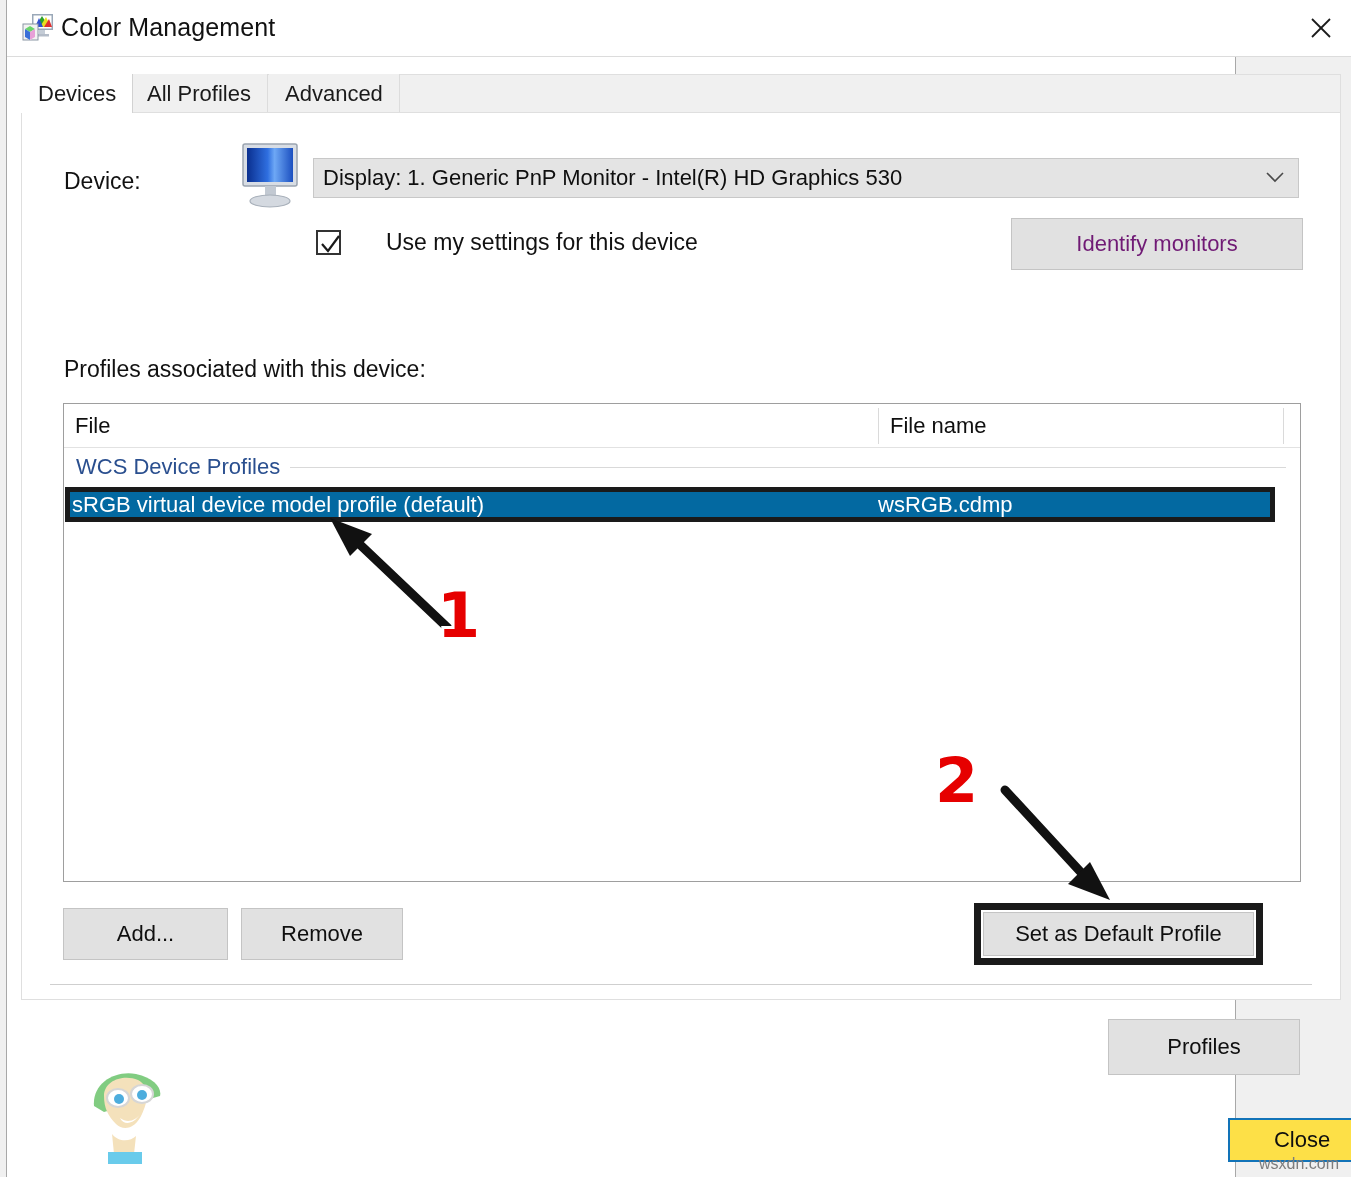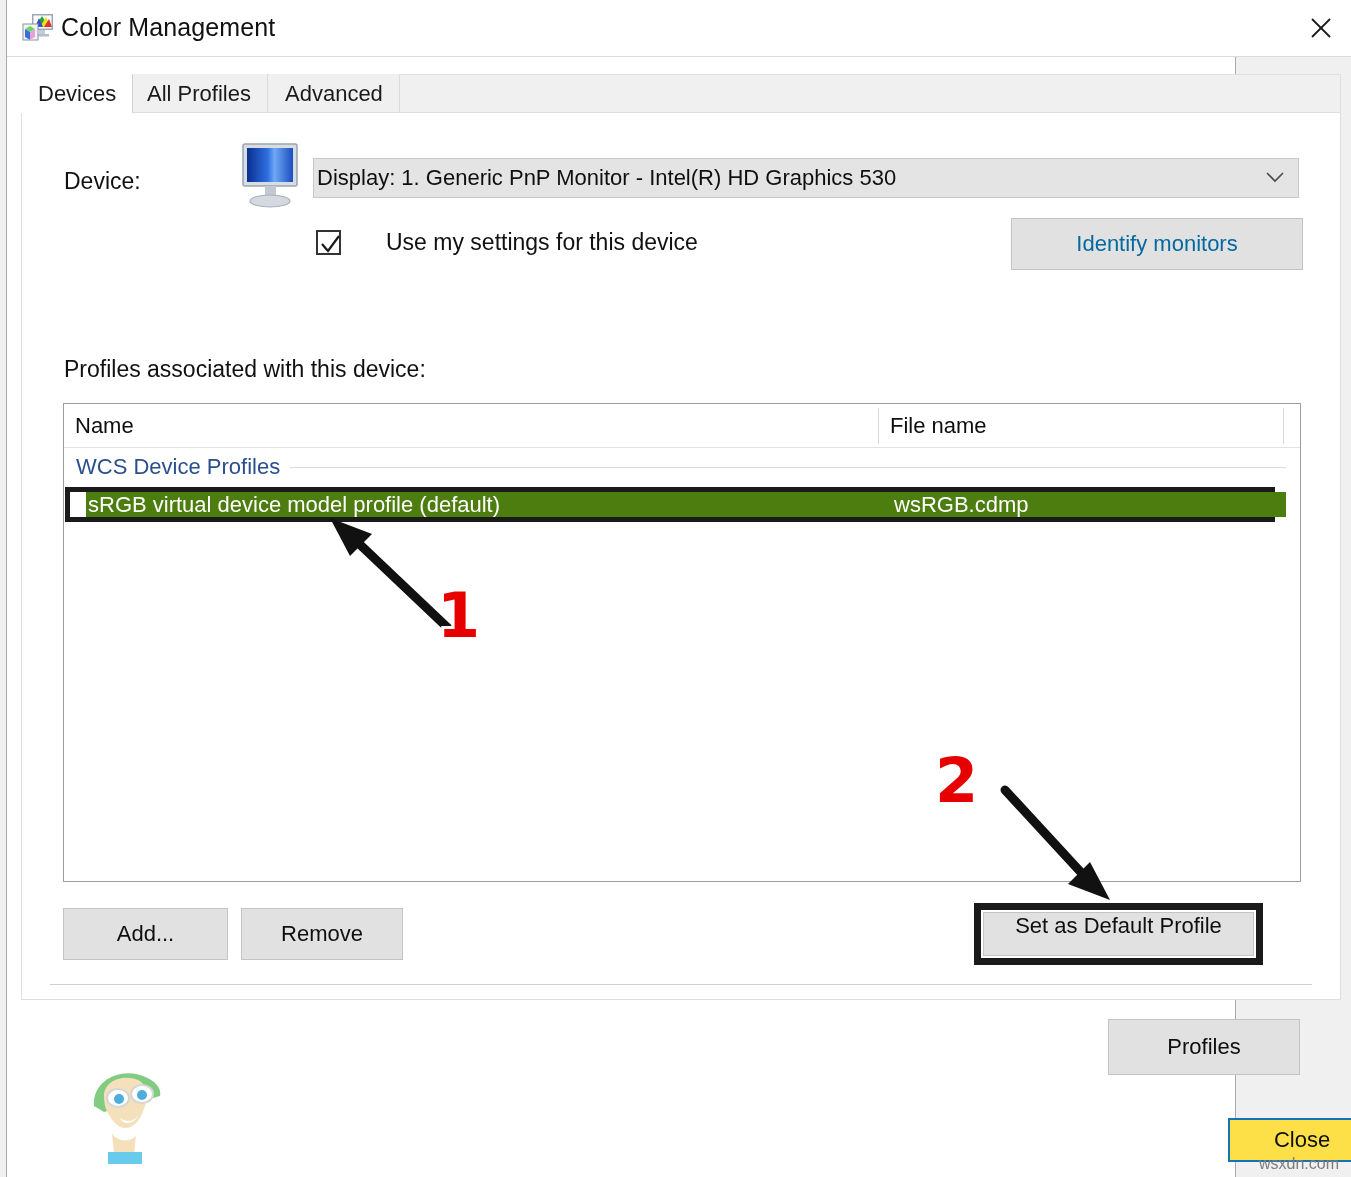"Display: 1. Generic PnP Monitor" .device-select .val { padding-left: 3px -> 9px }
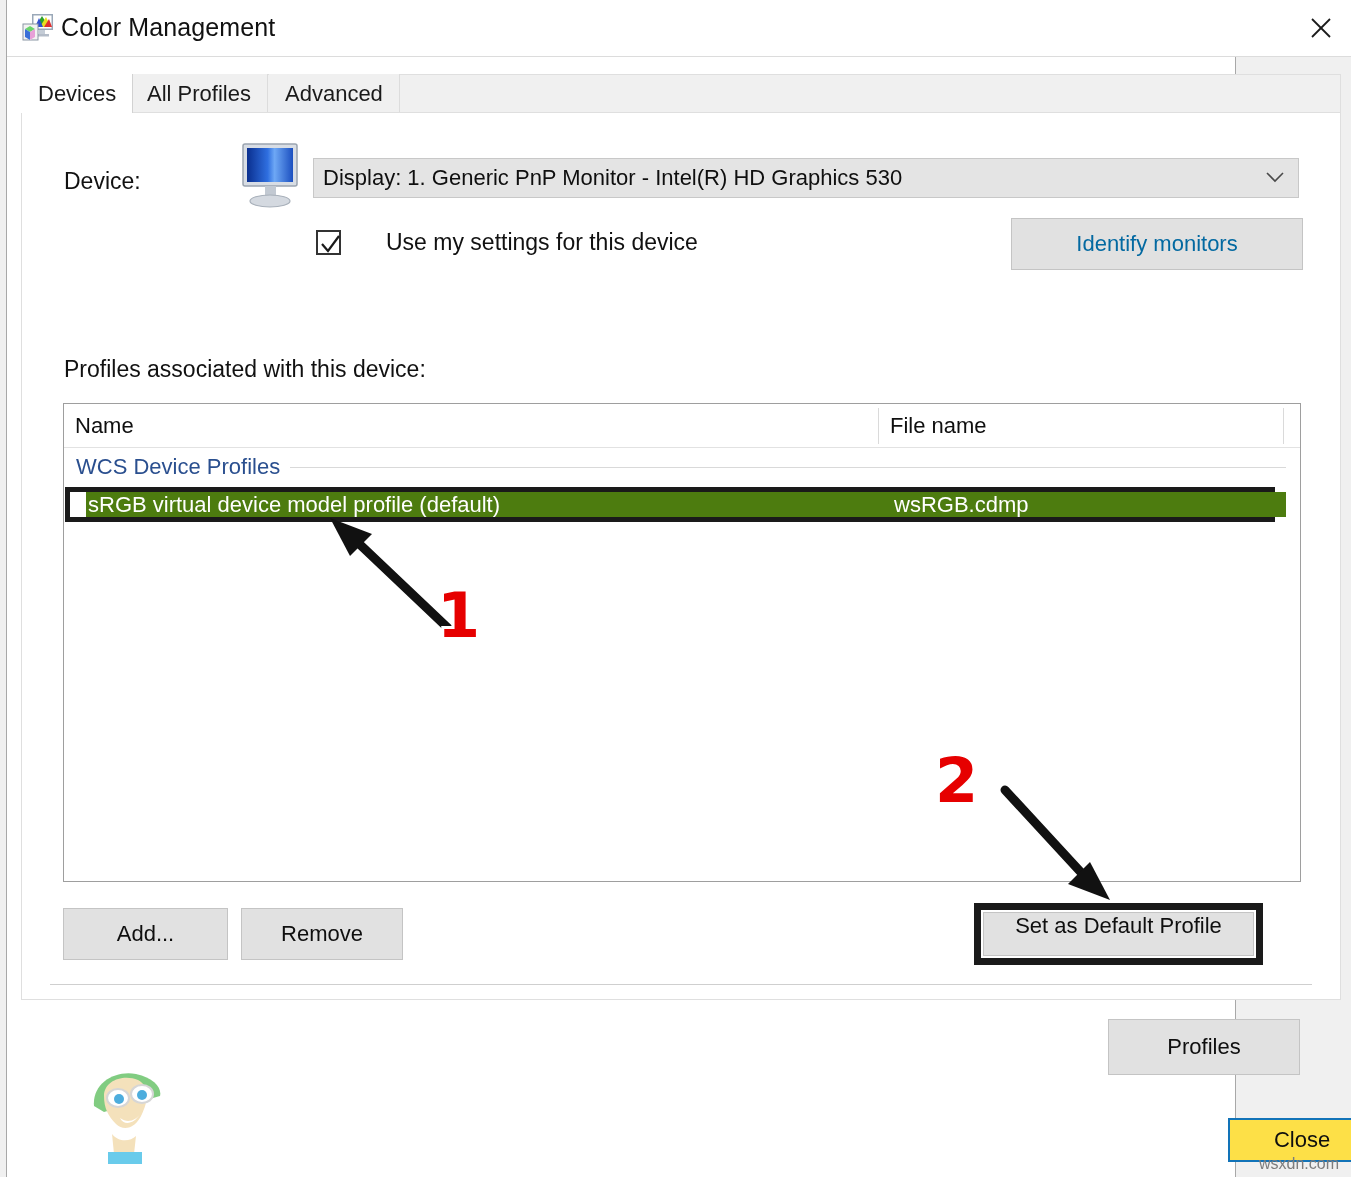"Identify monitors" .identify-btn { color: #0369a1 -> #701a75 }
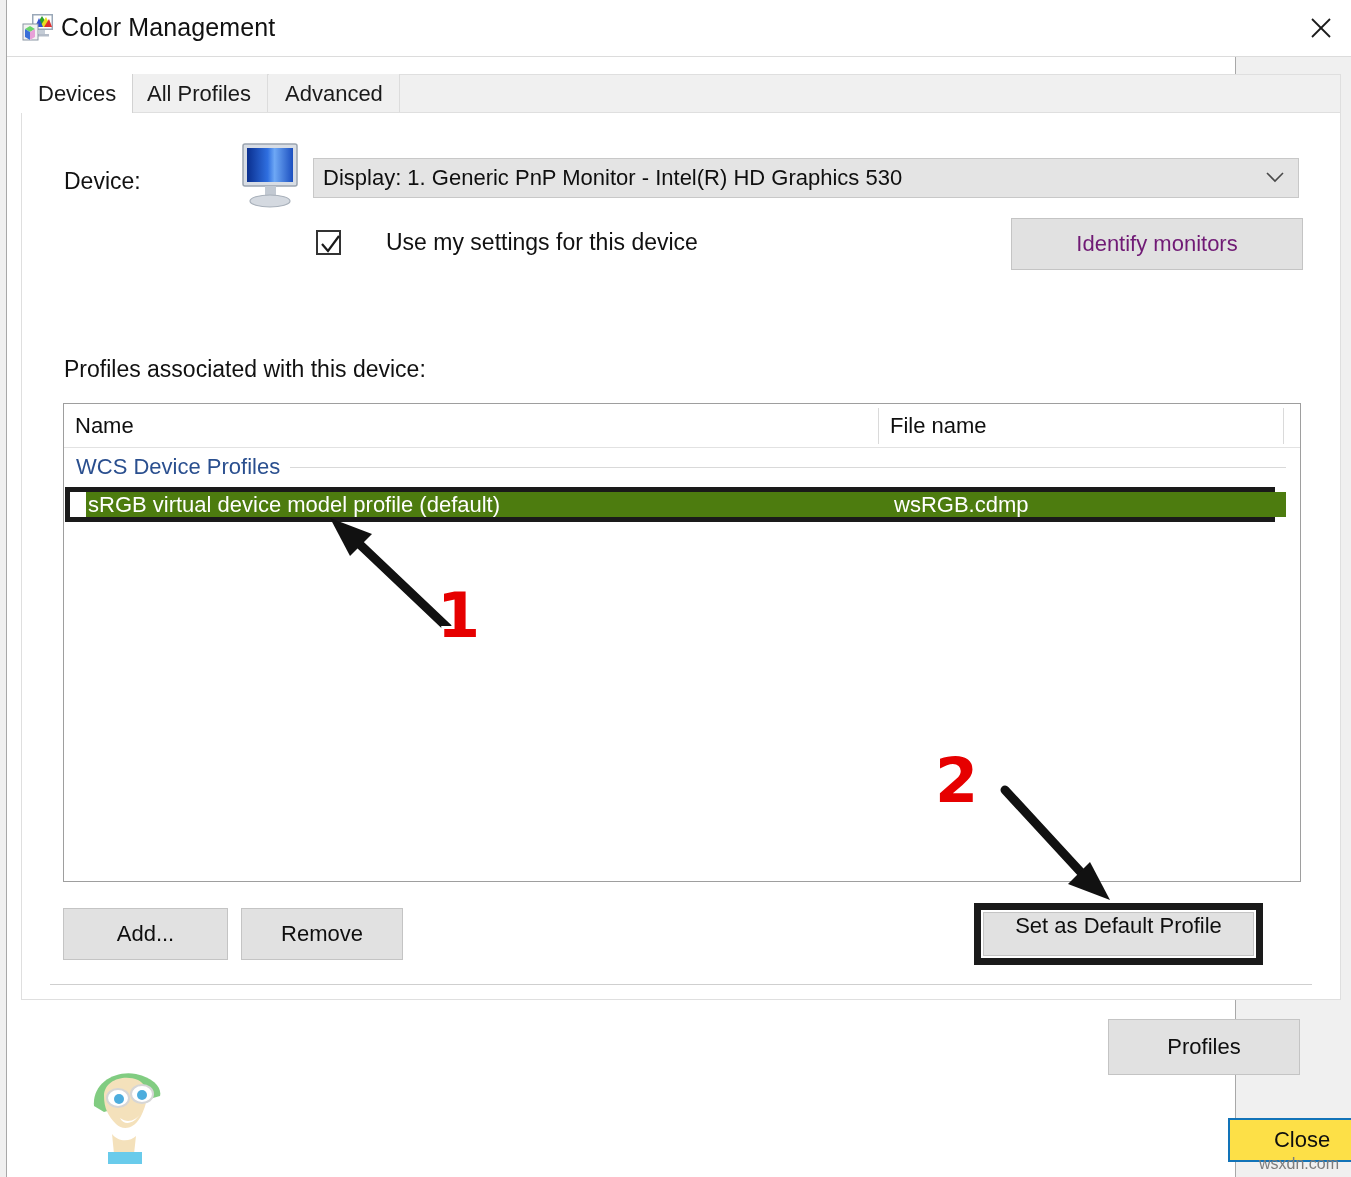"Name" span.hdr-cell { text: Name -> File }
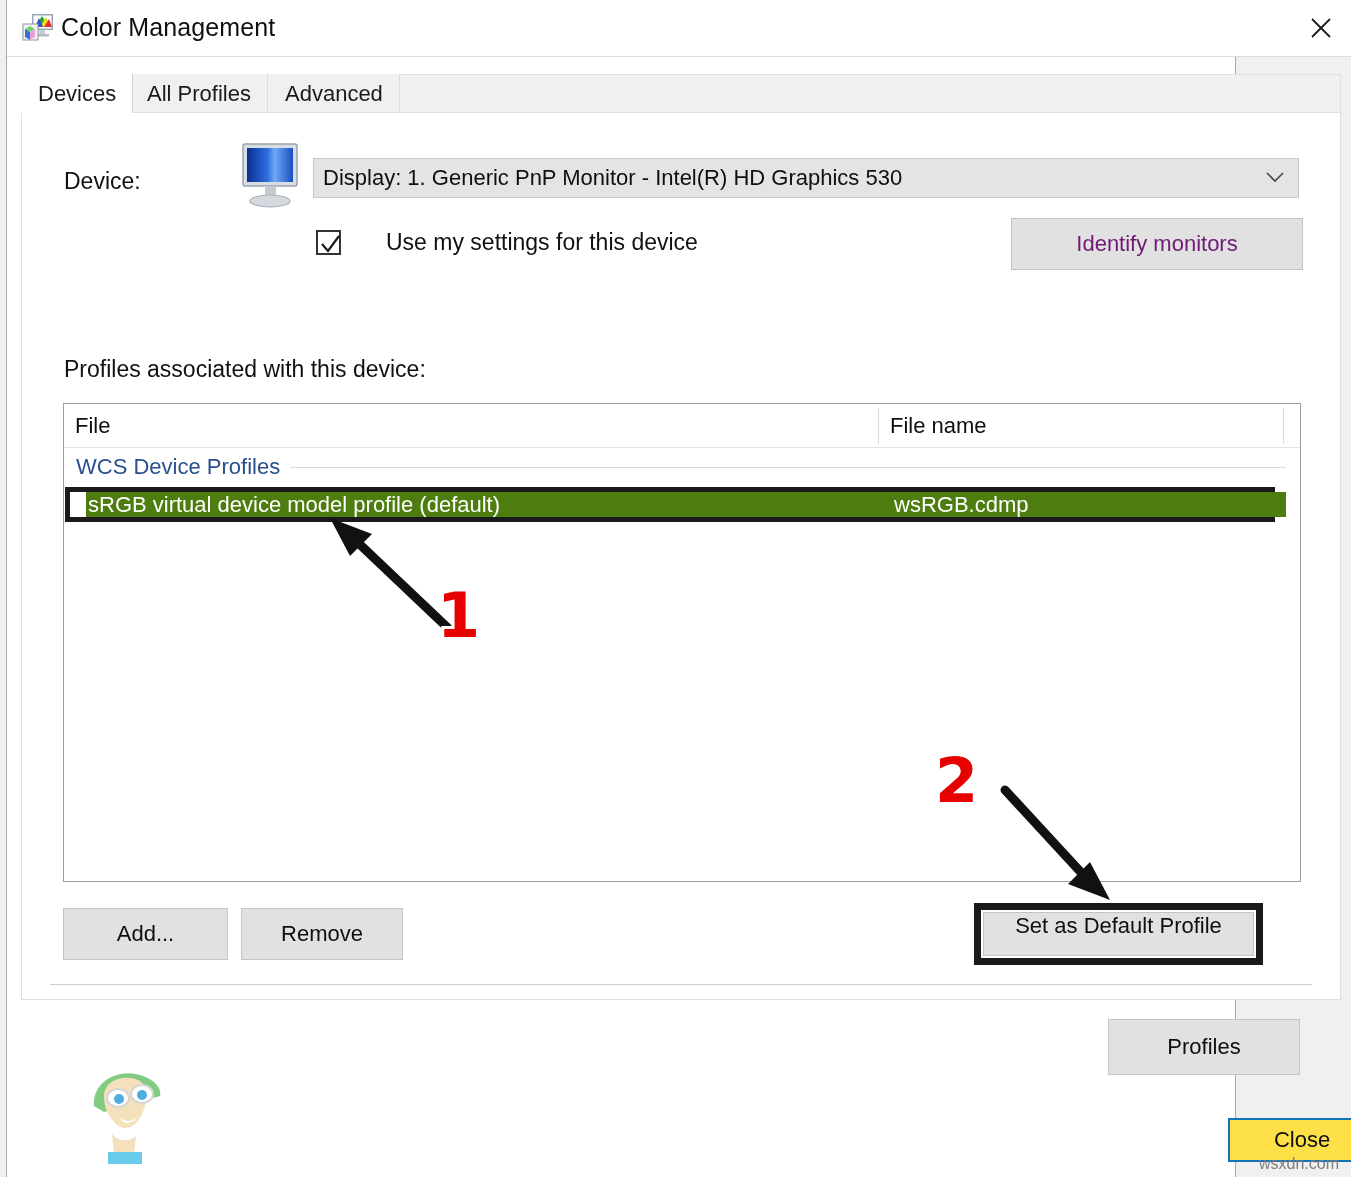"sRGB virtual device model profile" .sel-row { background: #4d7c0f -> #0369a1; left: 16px -> 0 }
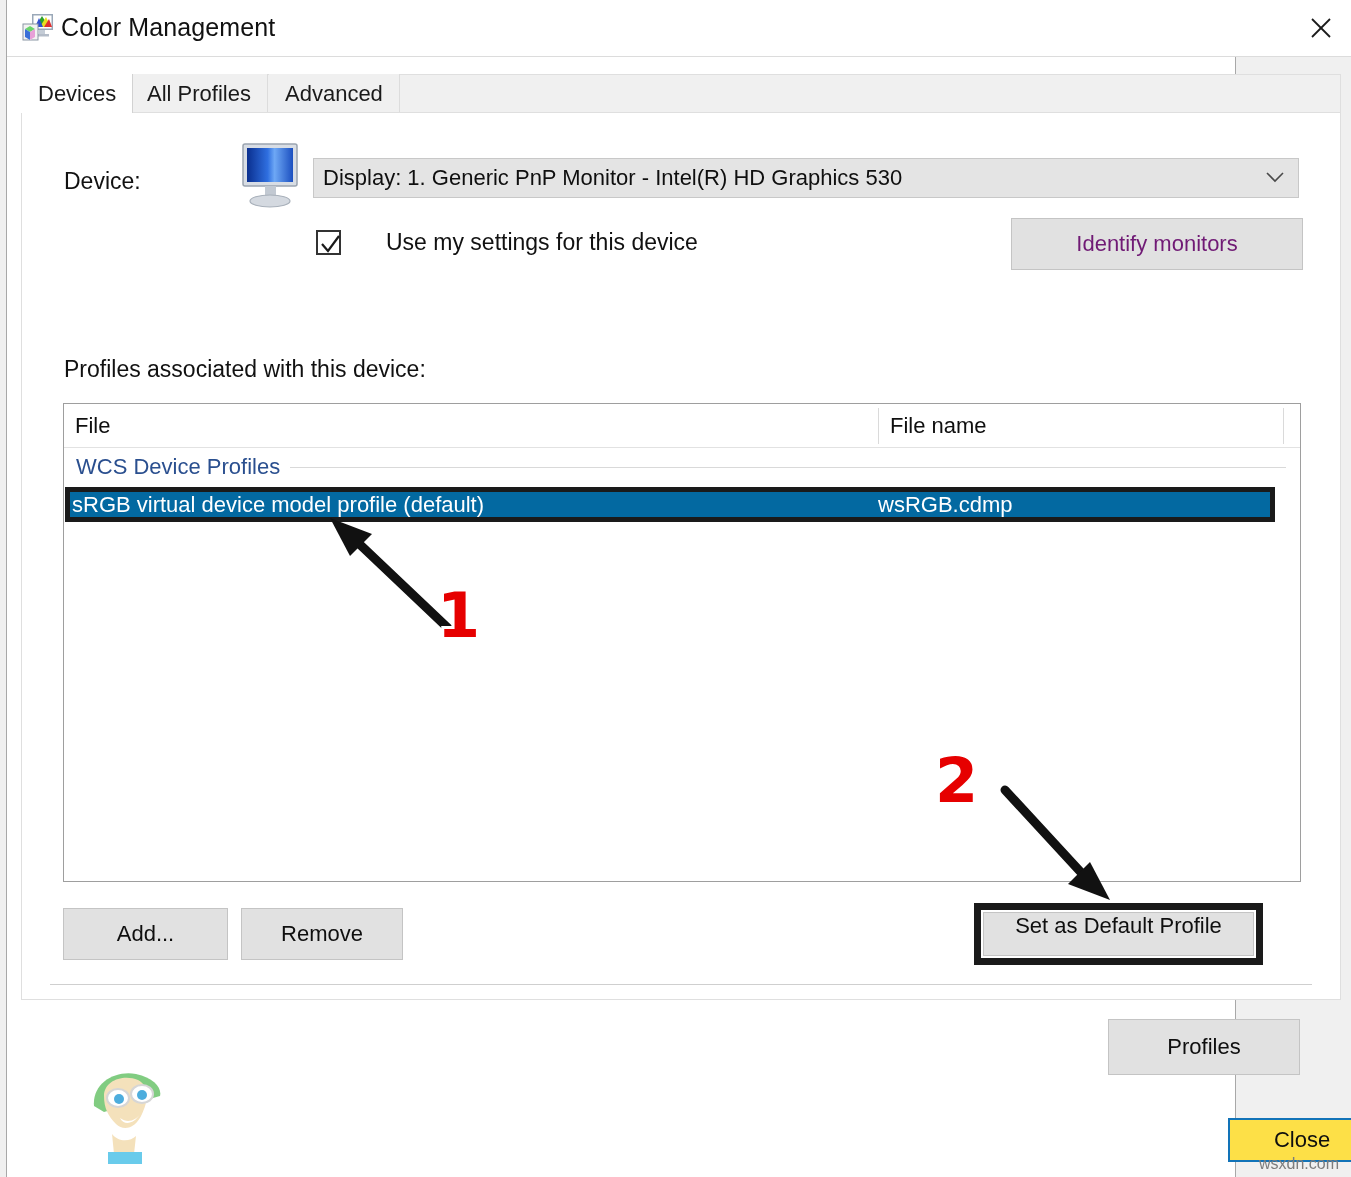"Set as Default Profile" .setdef-btn { align-items: none -> center }
